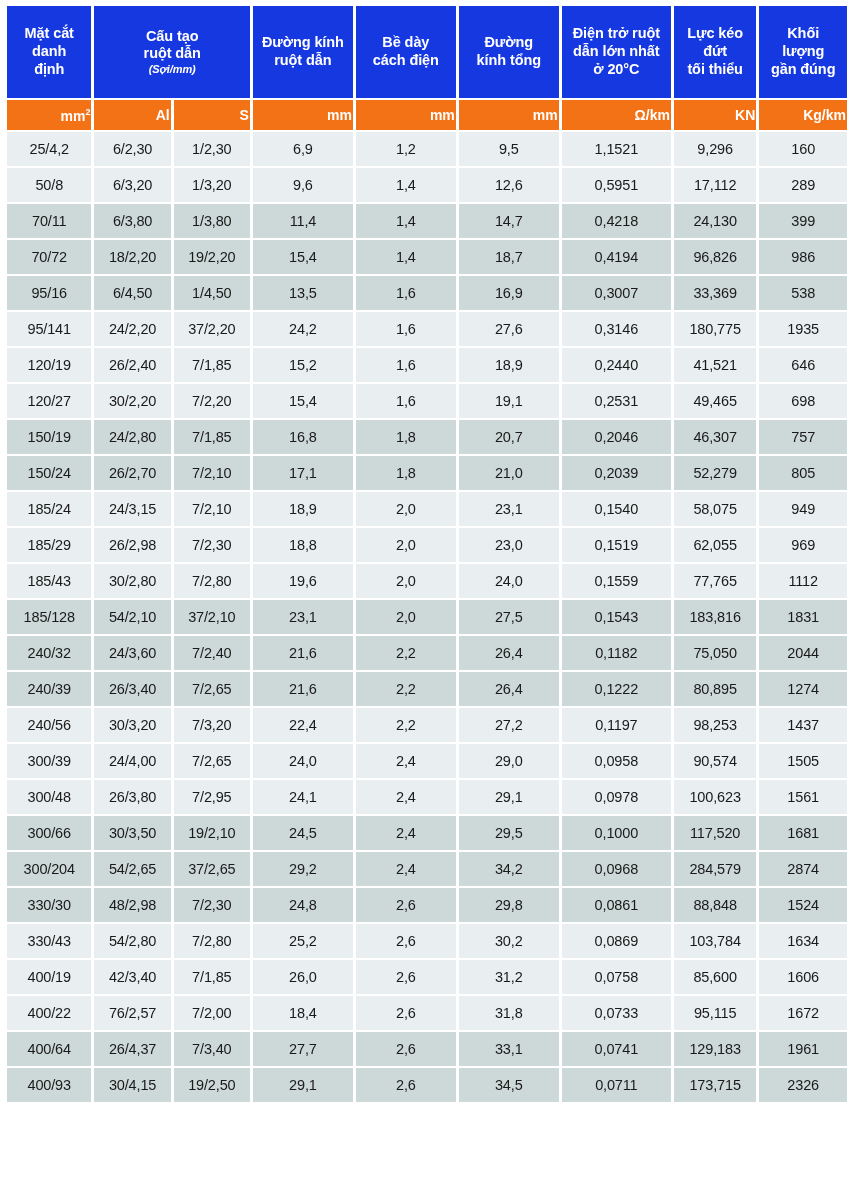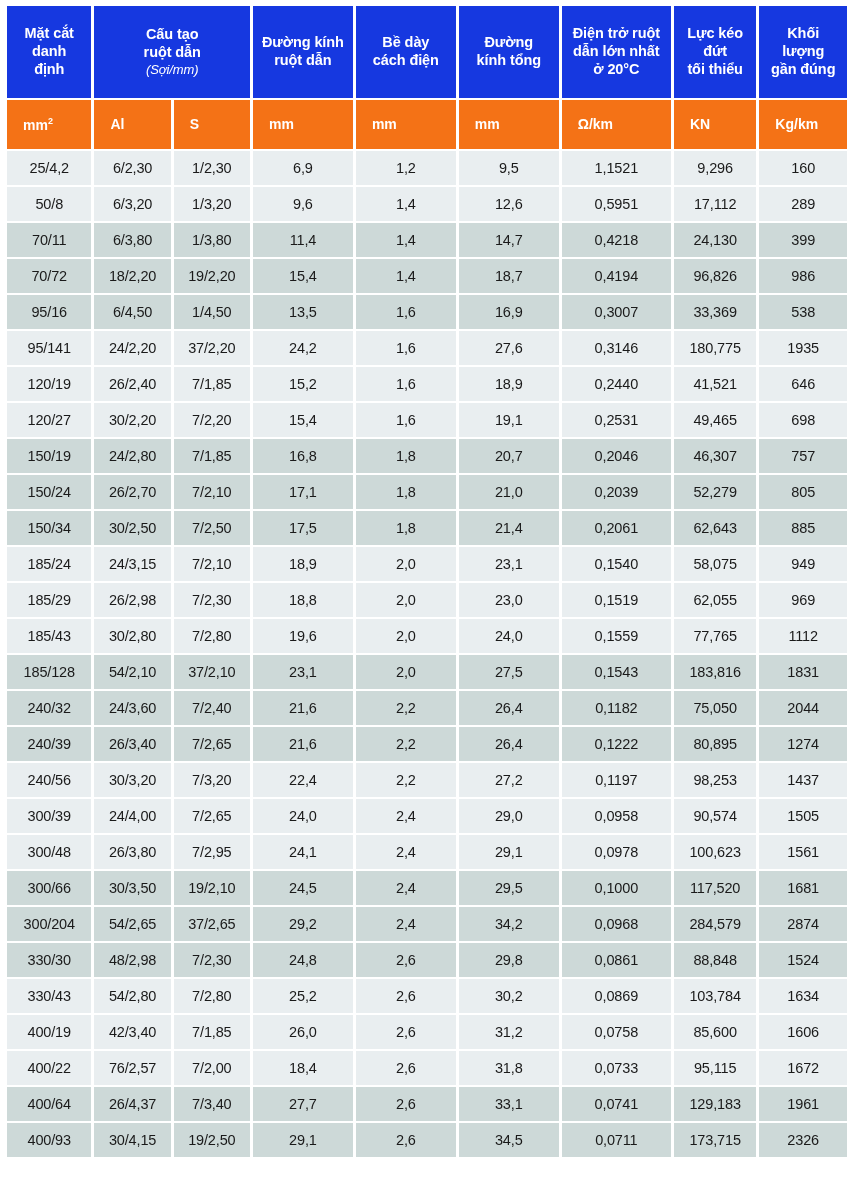"(Sợi/mm)" thead tr.hdr-main th .sub-ital { font-size: 13px -> 11px; font-weight: normal -> bold }
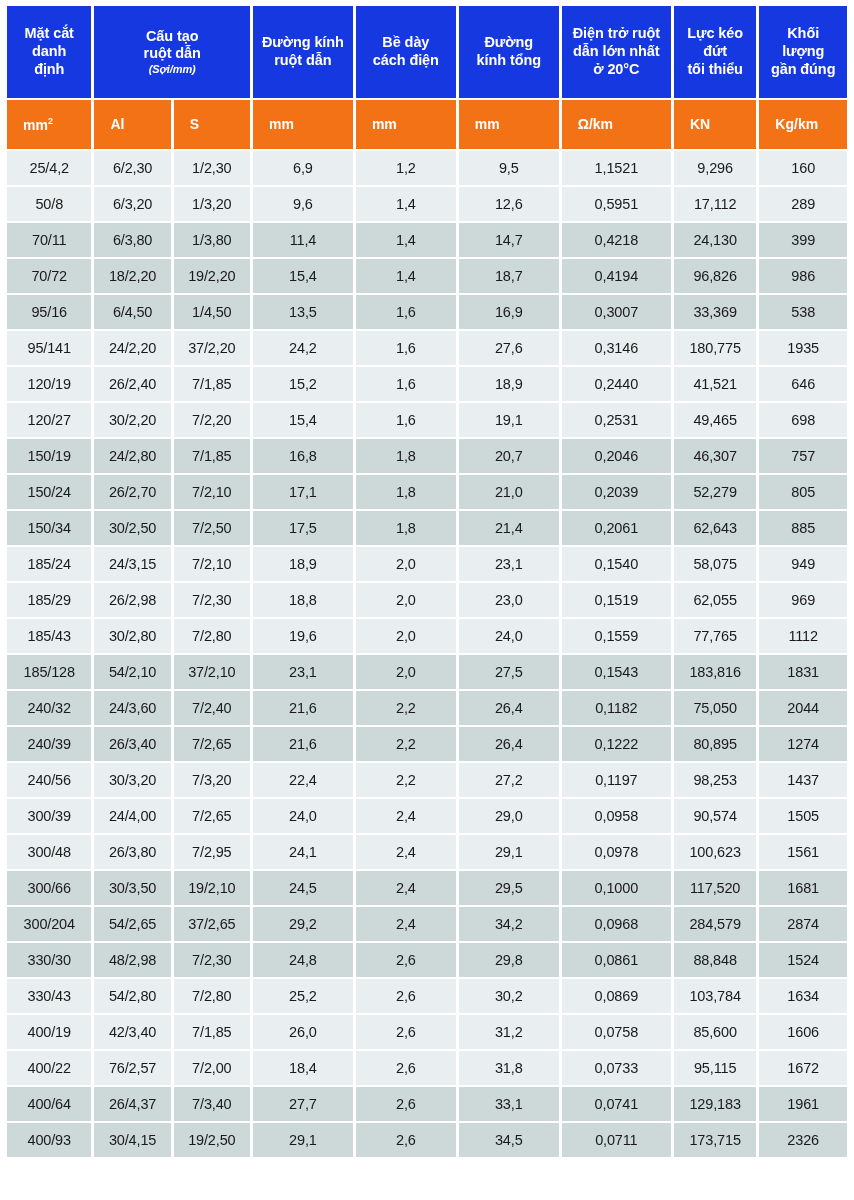"mm2" thead tr.hdr-unit th { padding: 16px -> 1px; text-align: left -> right }
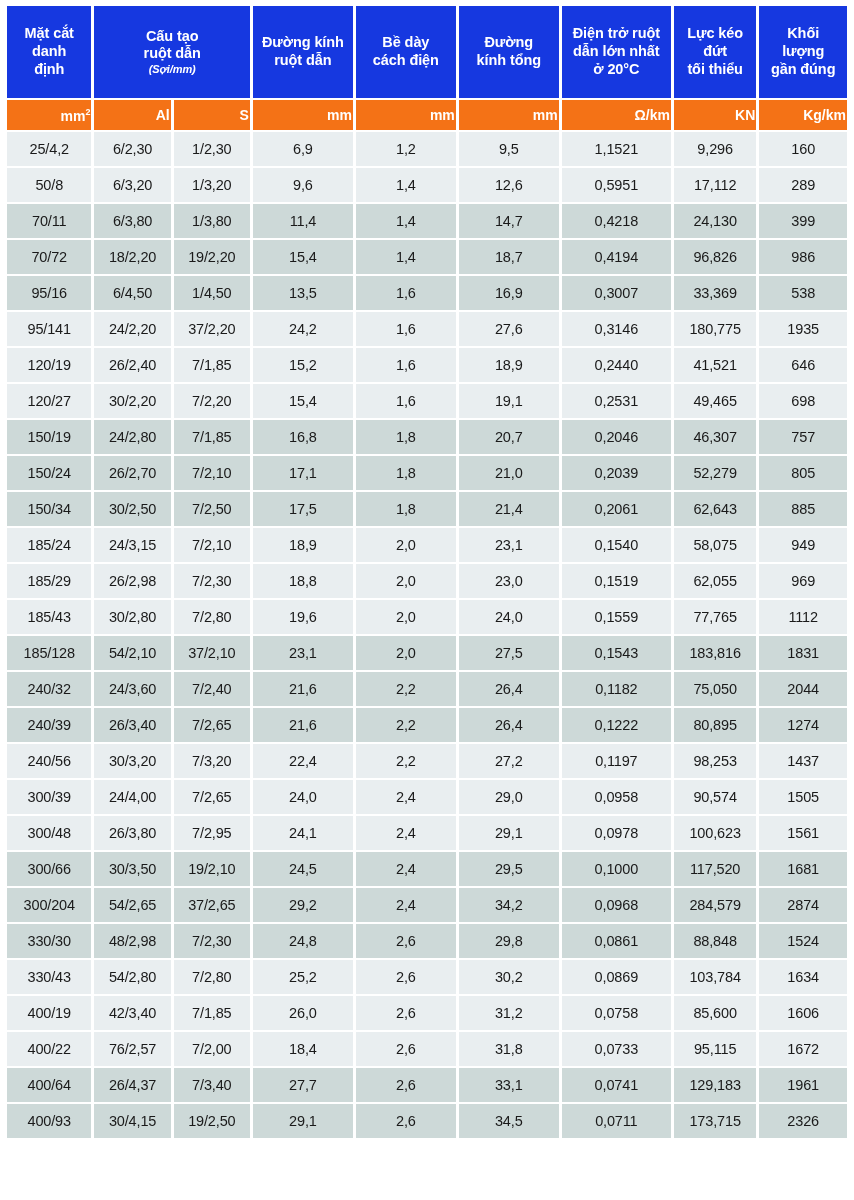"150/34" tr.band-b { html: <tr> <td>150/34</td> <td>30/2,50</td> <td>7/2,50</td> <td>17,5</td> <td>1,8</td> <td>21,4</td> <td>0,2061</td> <td>62,643</td> <td>885</td> </tr> -> none }
